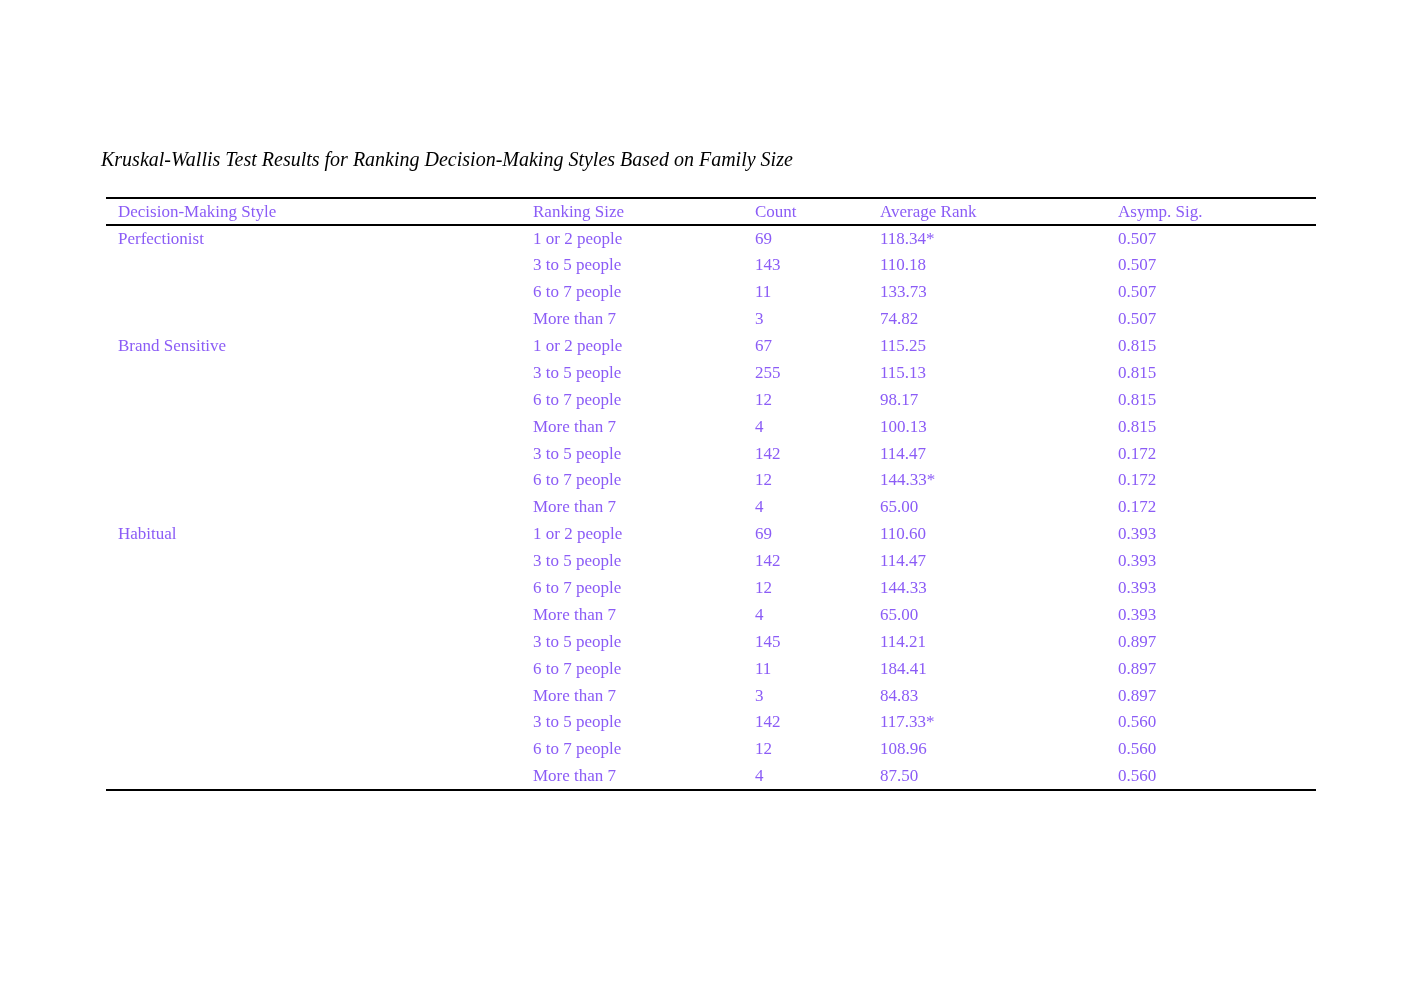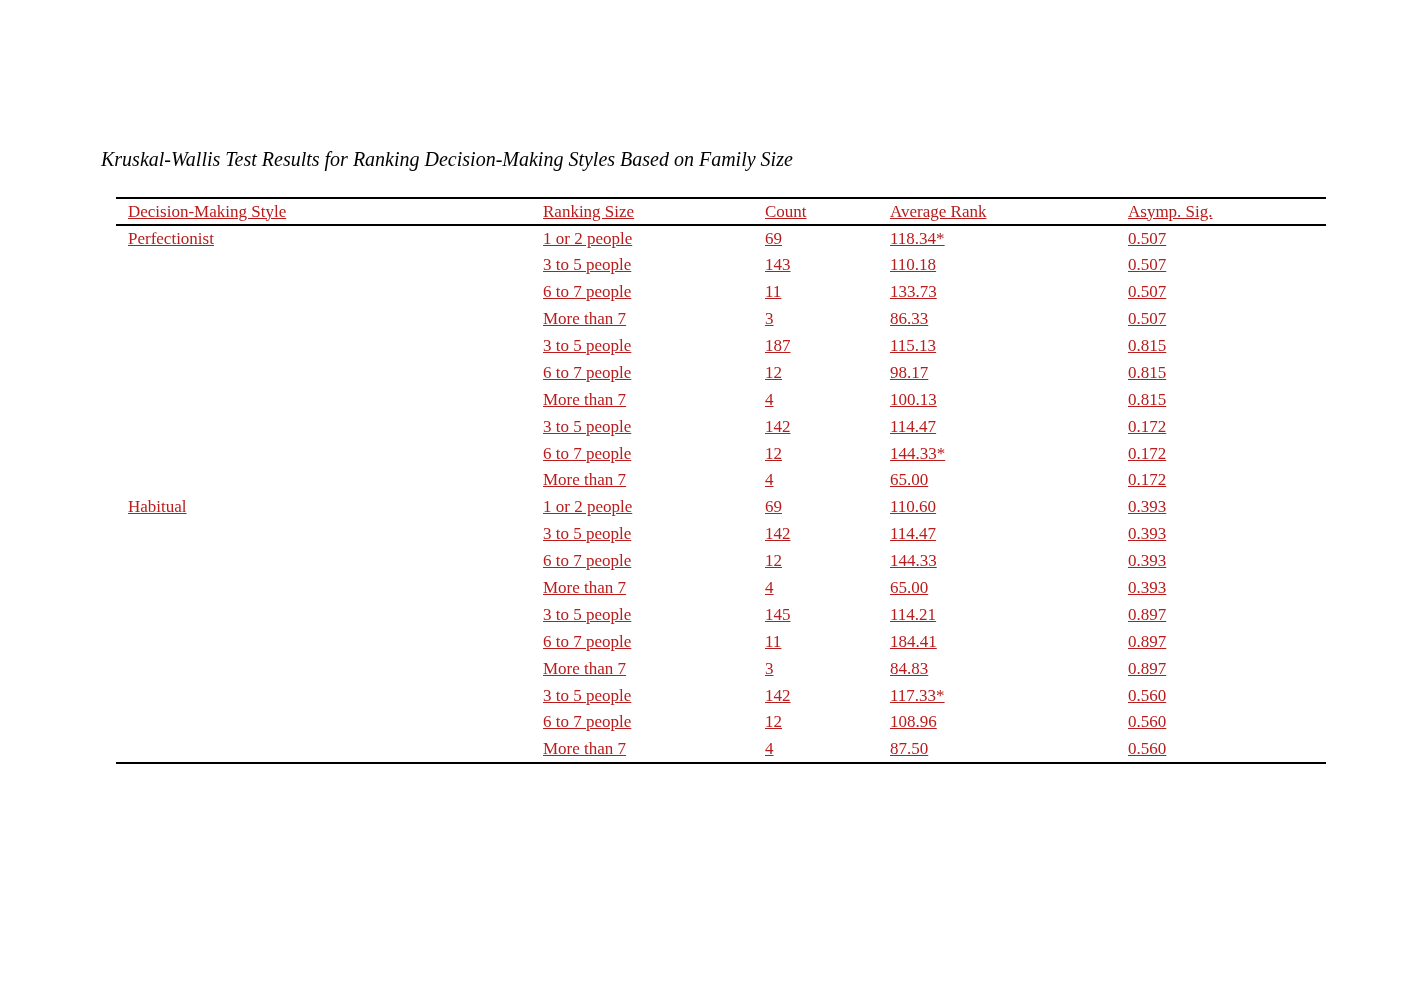"Decision-Making Style" .kw-table { color: #b91c1c -> #8b5cf6; left: 116px -> 106px; text-decoration: underline -> none }
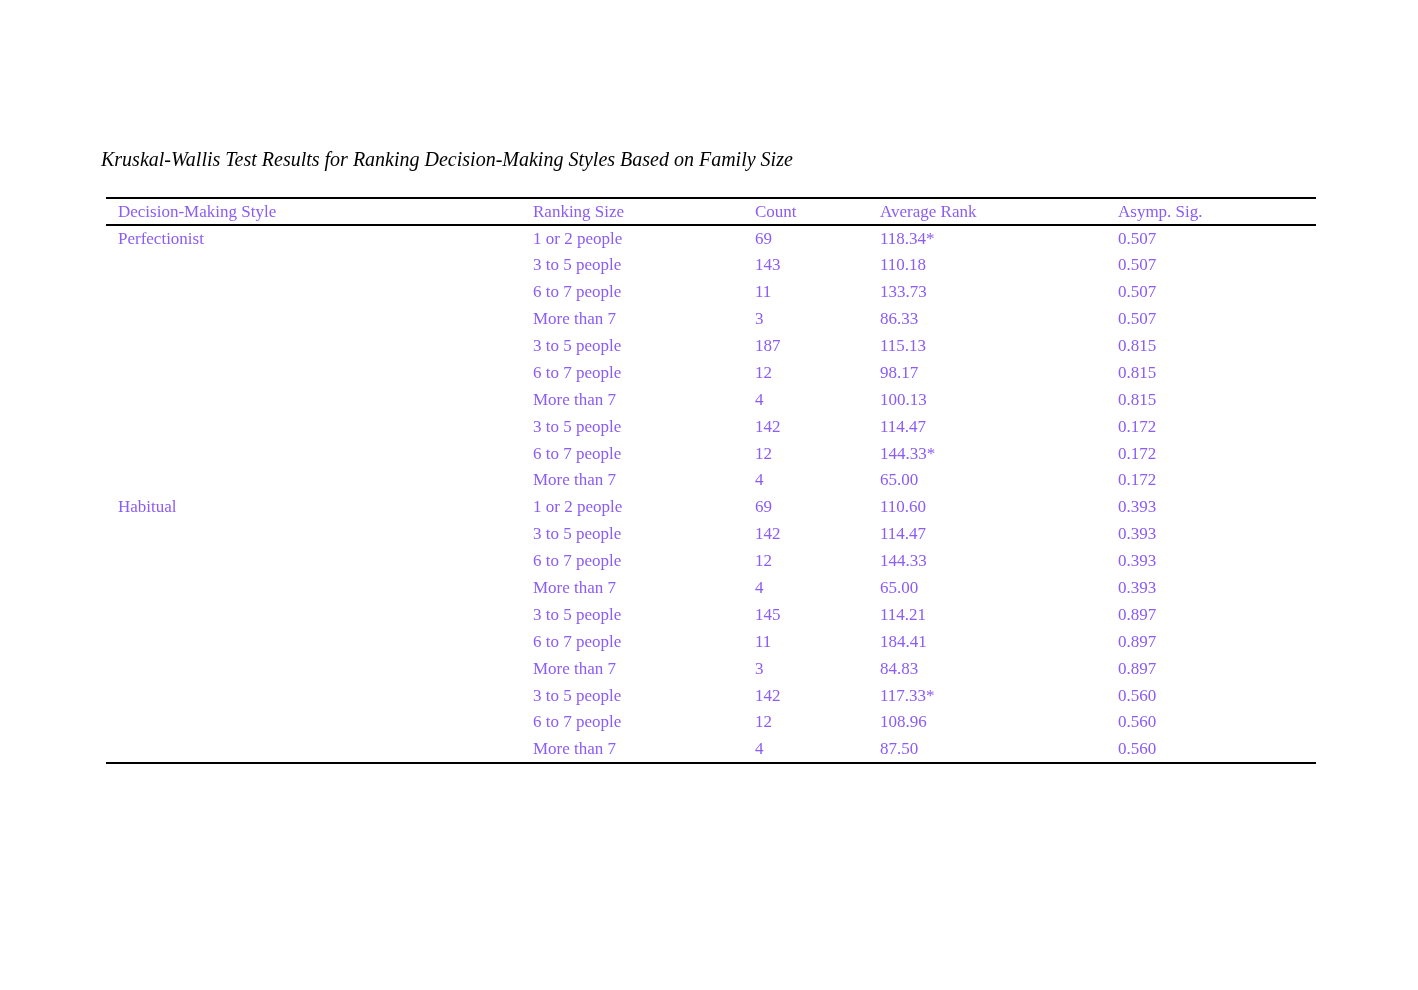"86.33" td.c4 { text: 86.33 -> 74.82 }
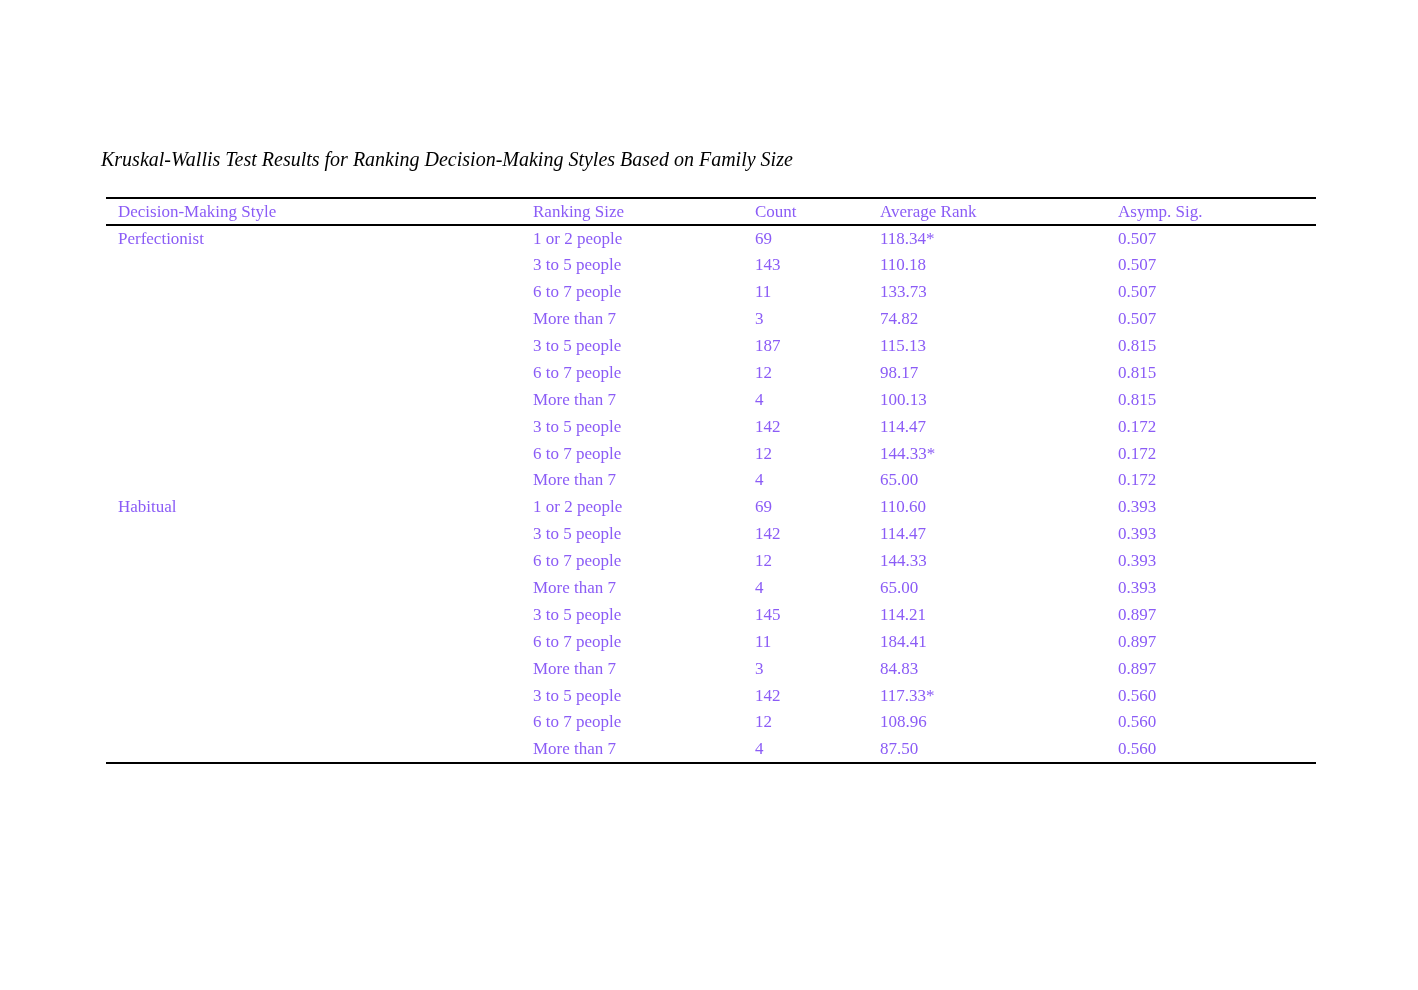"Brand Sensitive" tr { html: none -> <tr> <td>Brand Sensitive</td> <td>1 or 2 people</td> <td>67</td> <td>115.25</td> <td>0.815</td> </tr> }
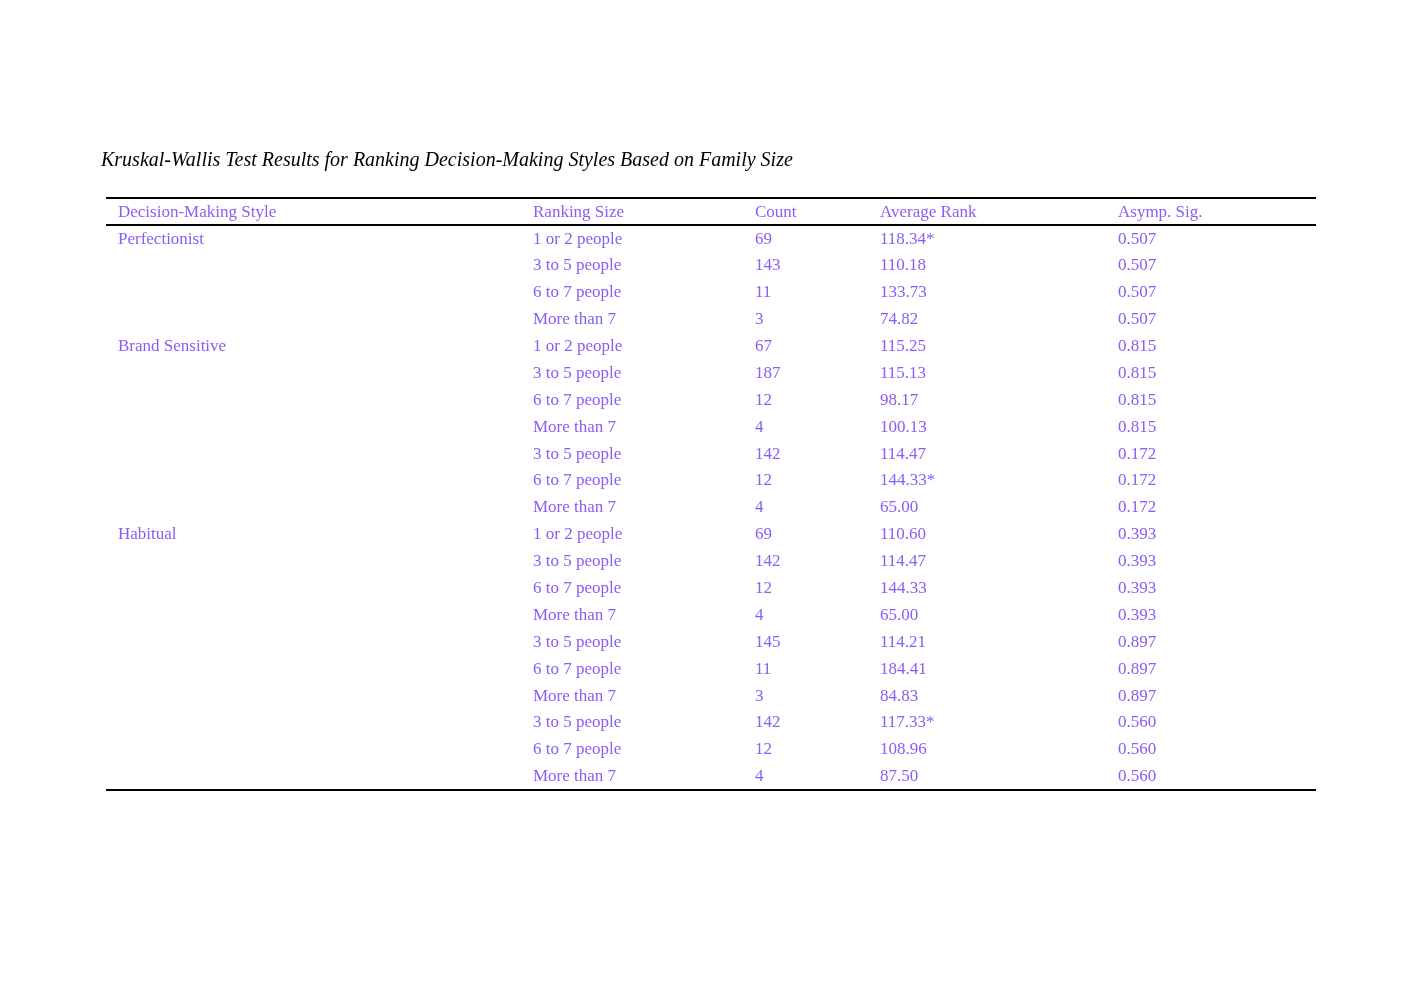"187" td.c3 { text: 187 -> 255 }
